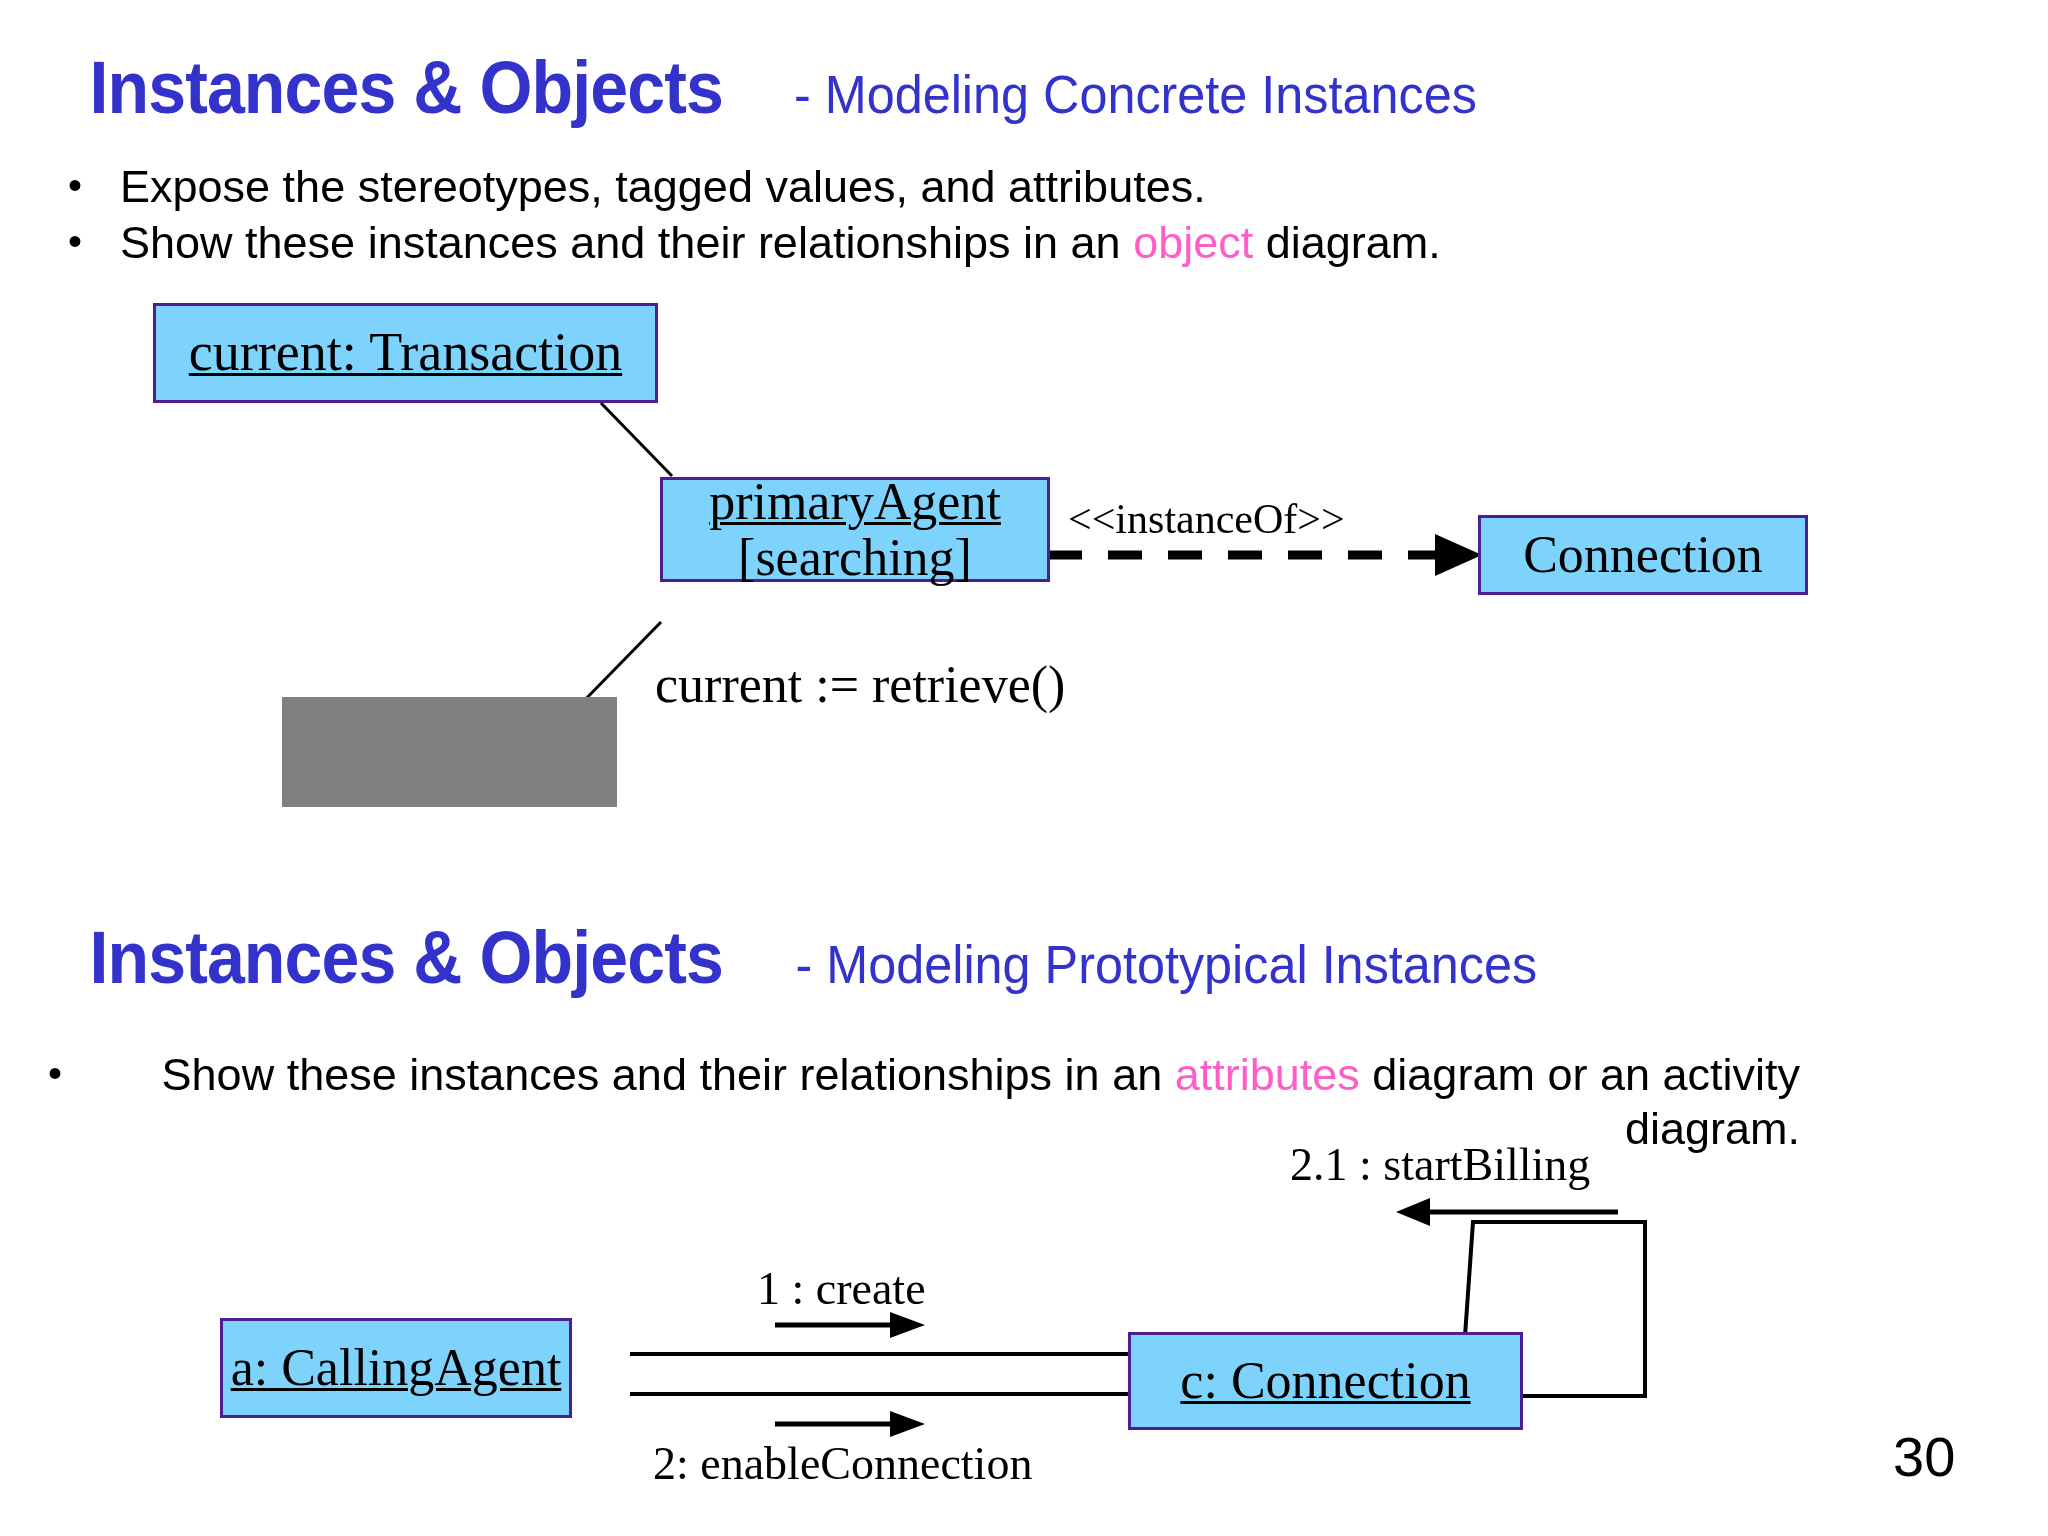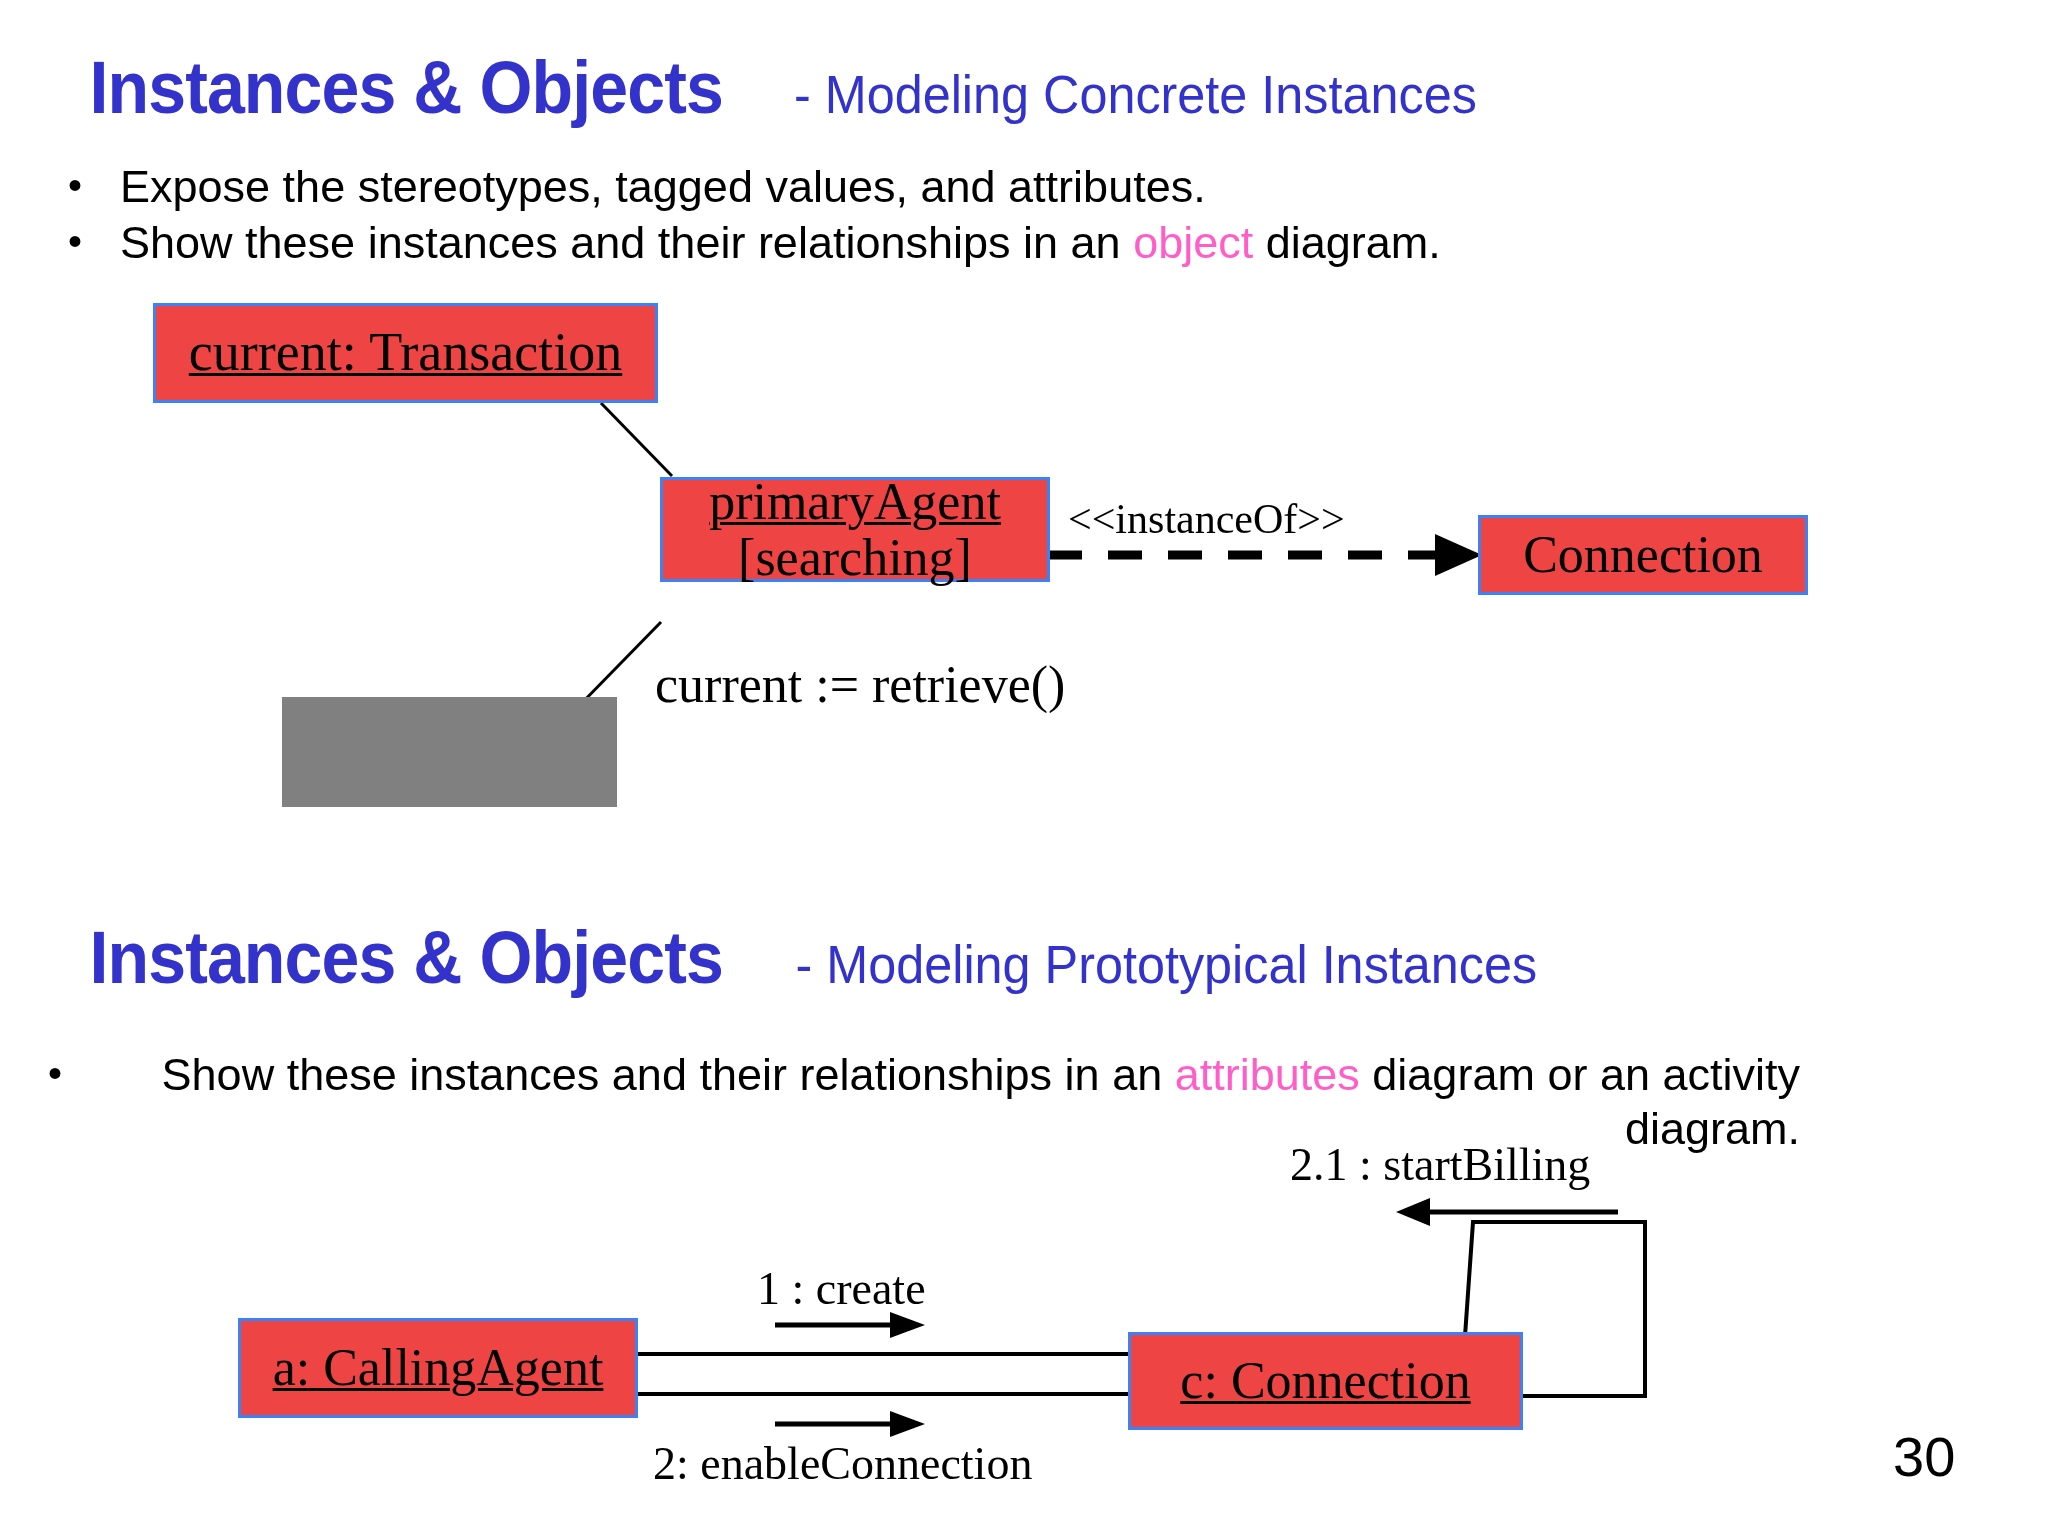"current: Transaction" .uml-box { background: #ef4444 -> #7dd3fc; border: 3px solid #3b82f6 -> 3px solid #4c1d95 }
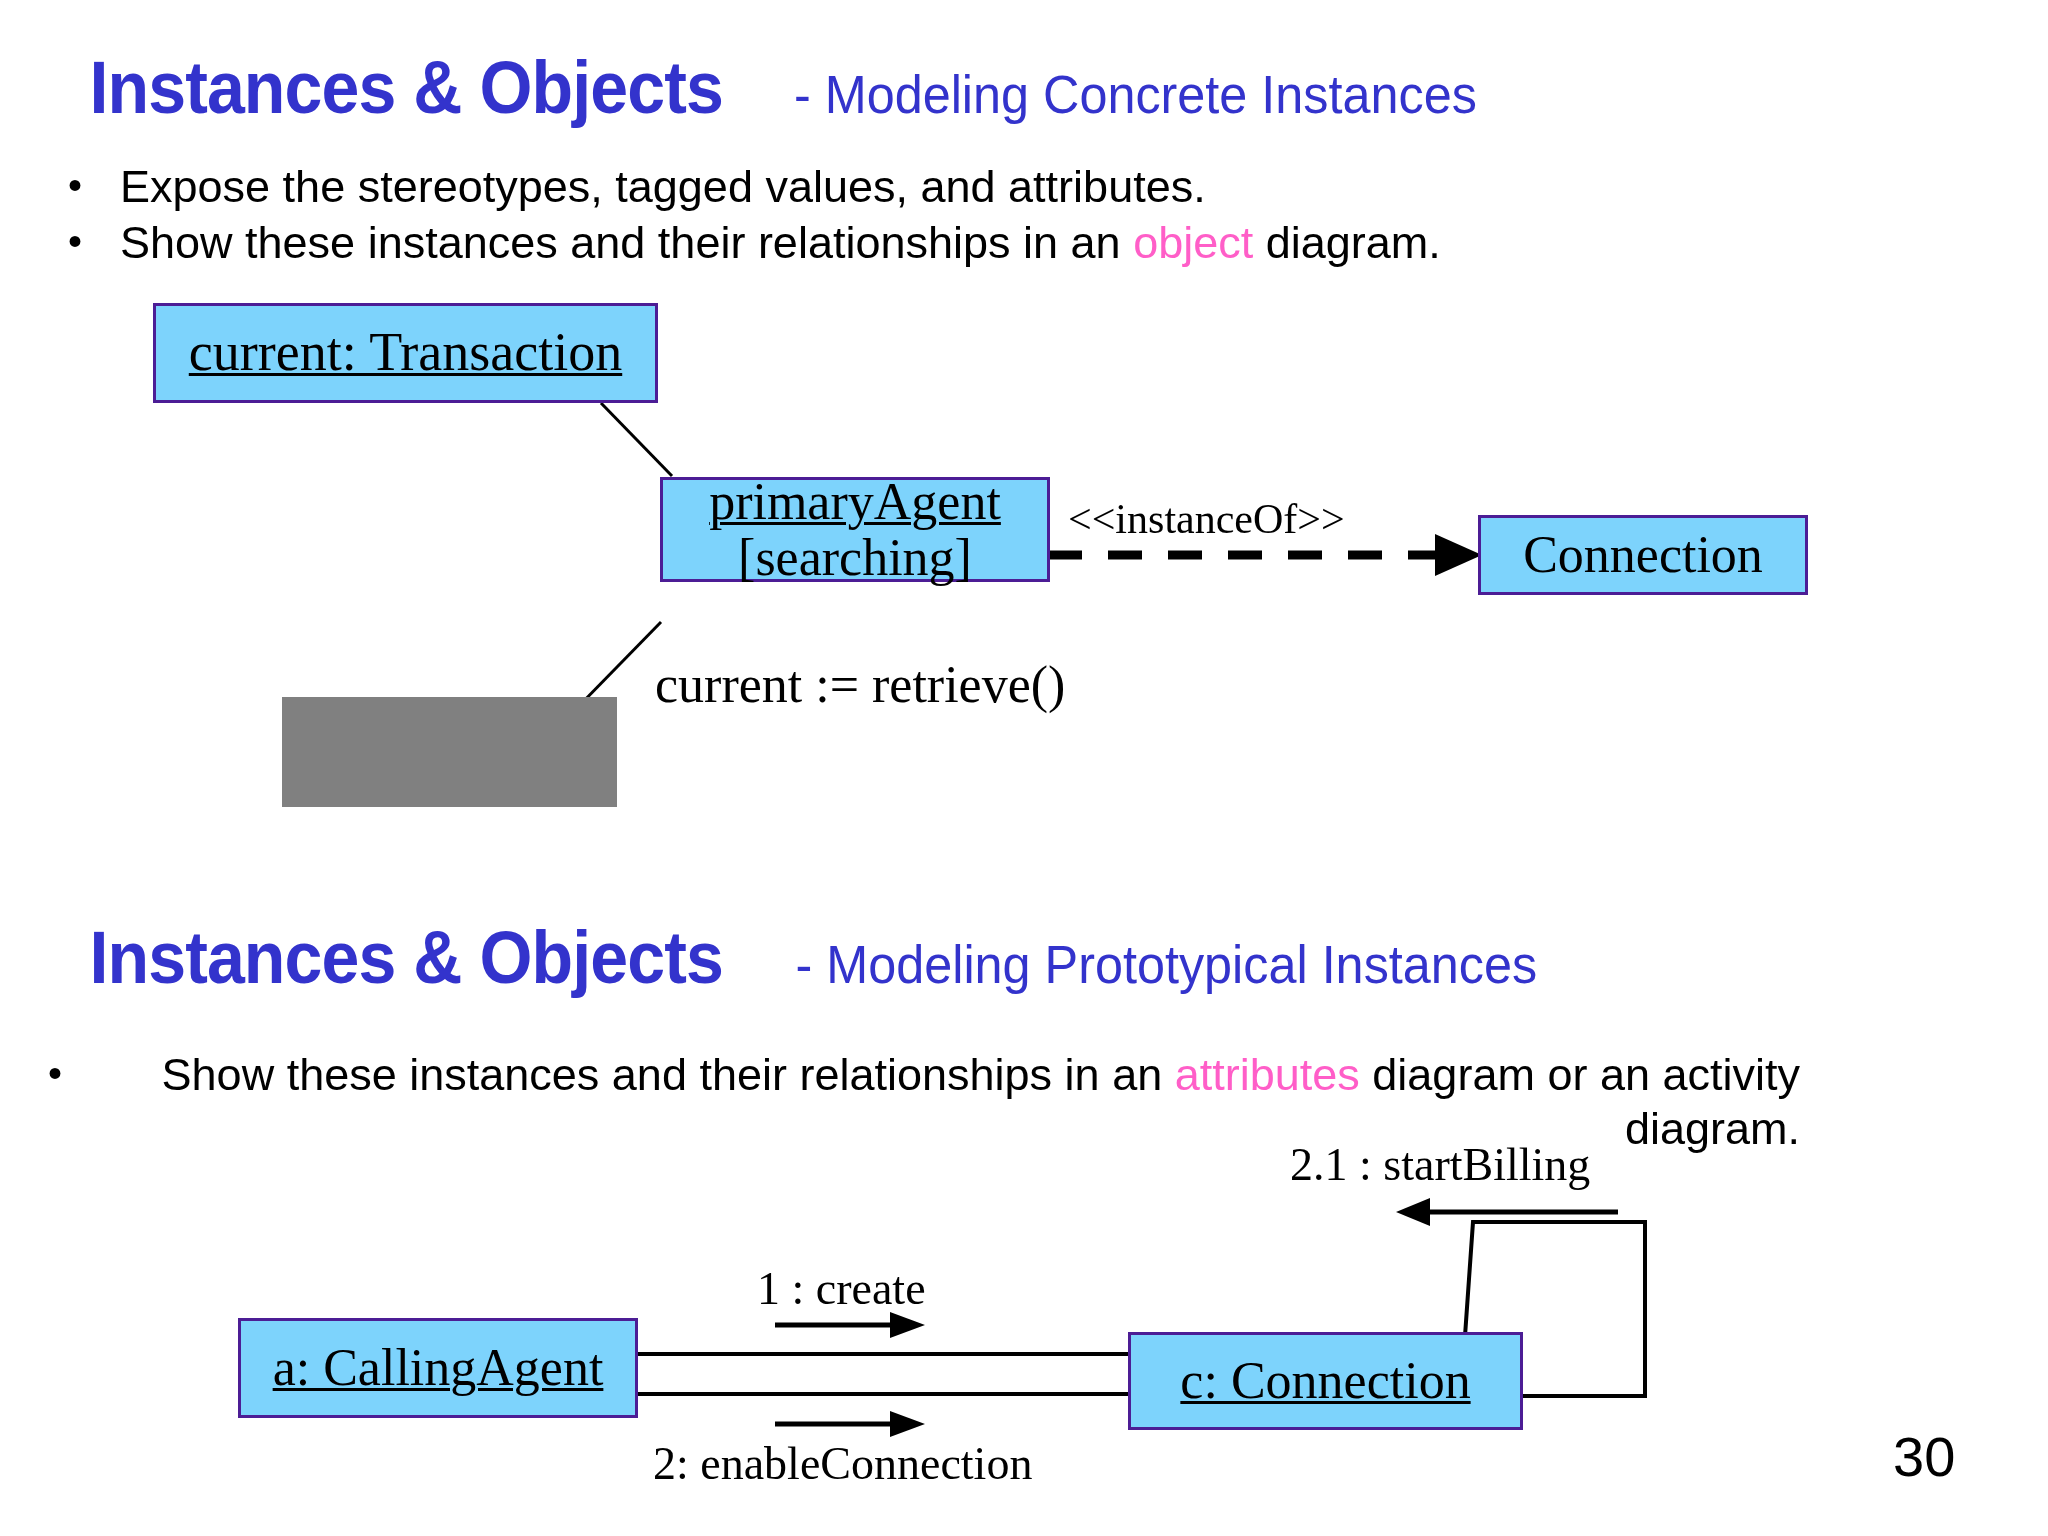"a: CallingAgent" div.uml-box { left: 238px -> 220px; width: 400px -> 352px }
